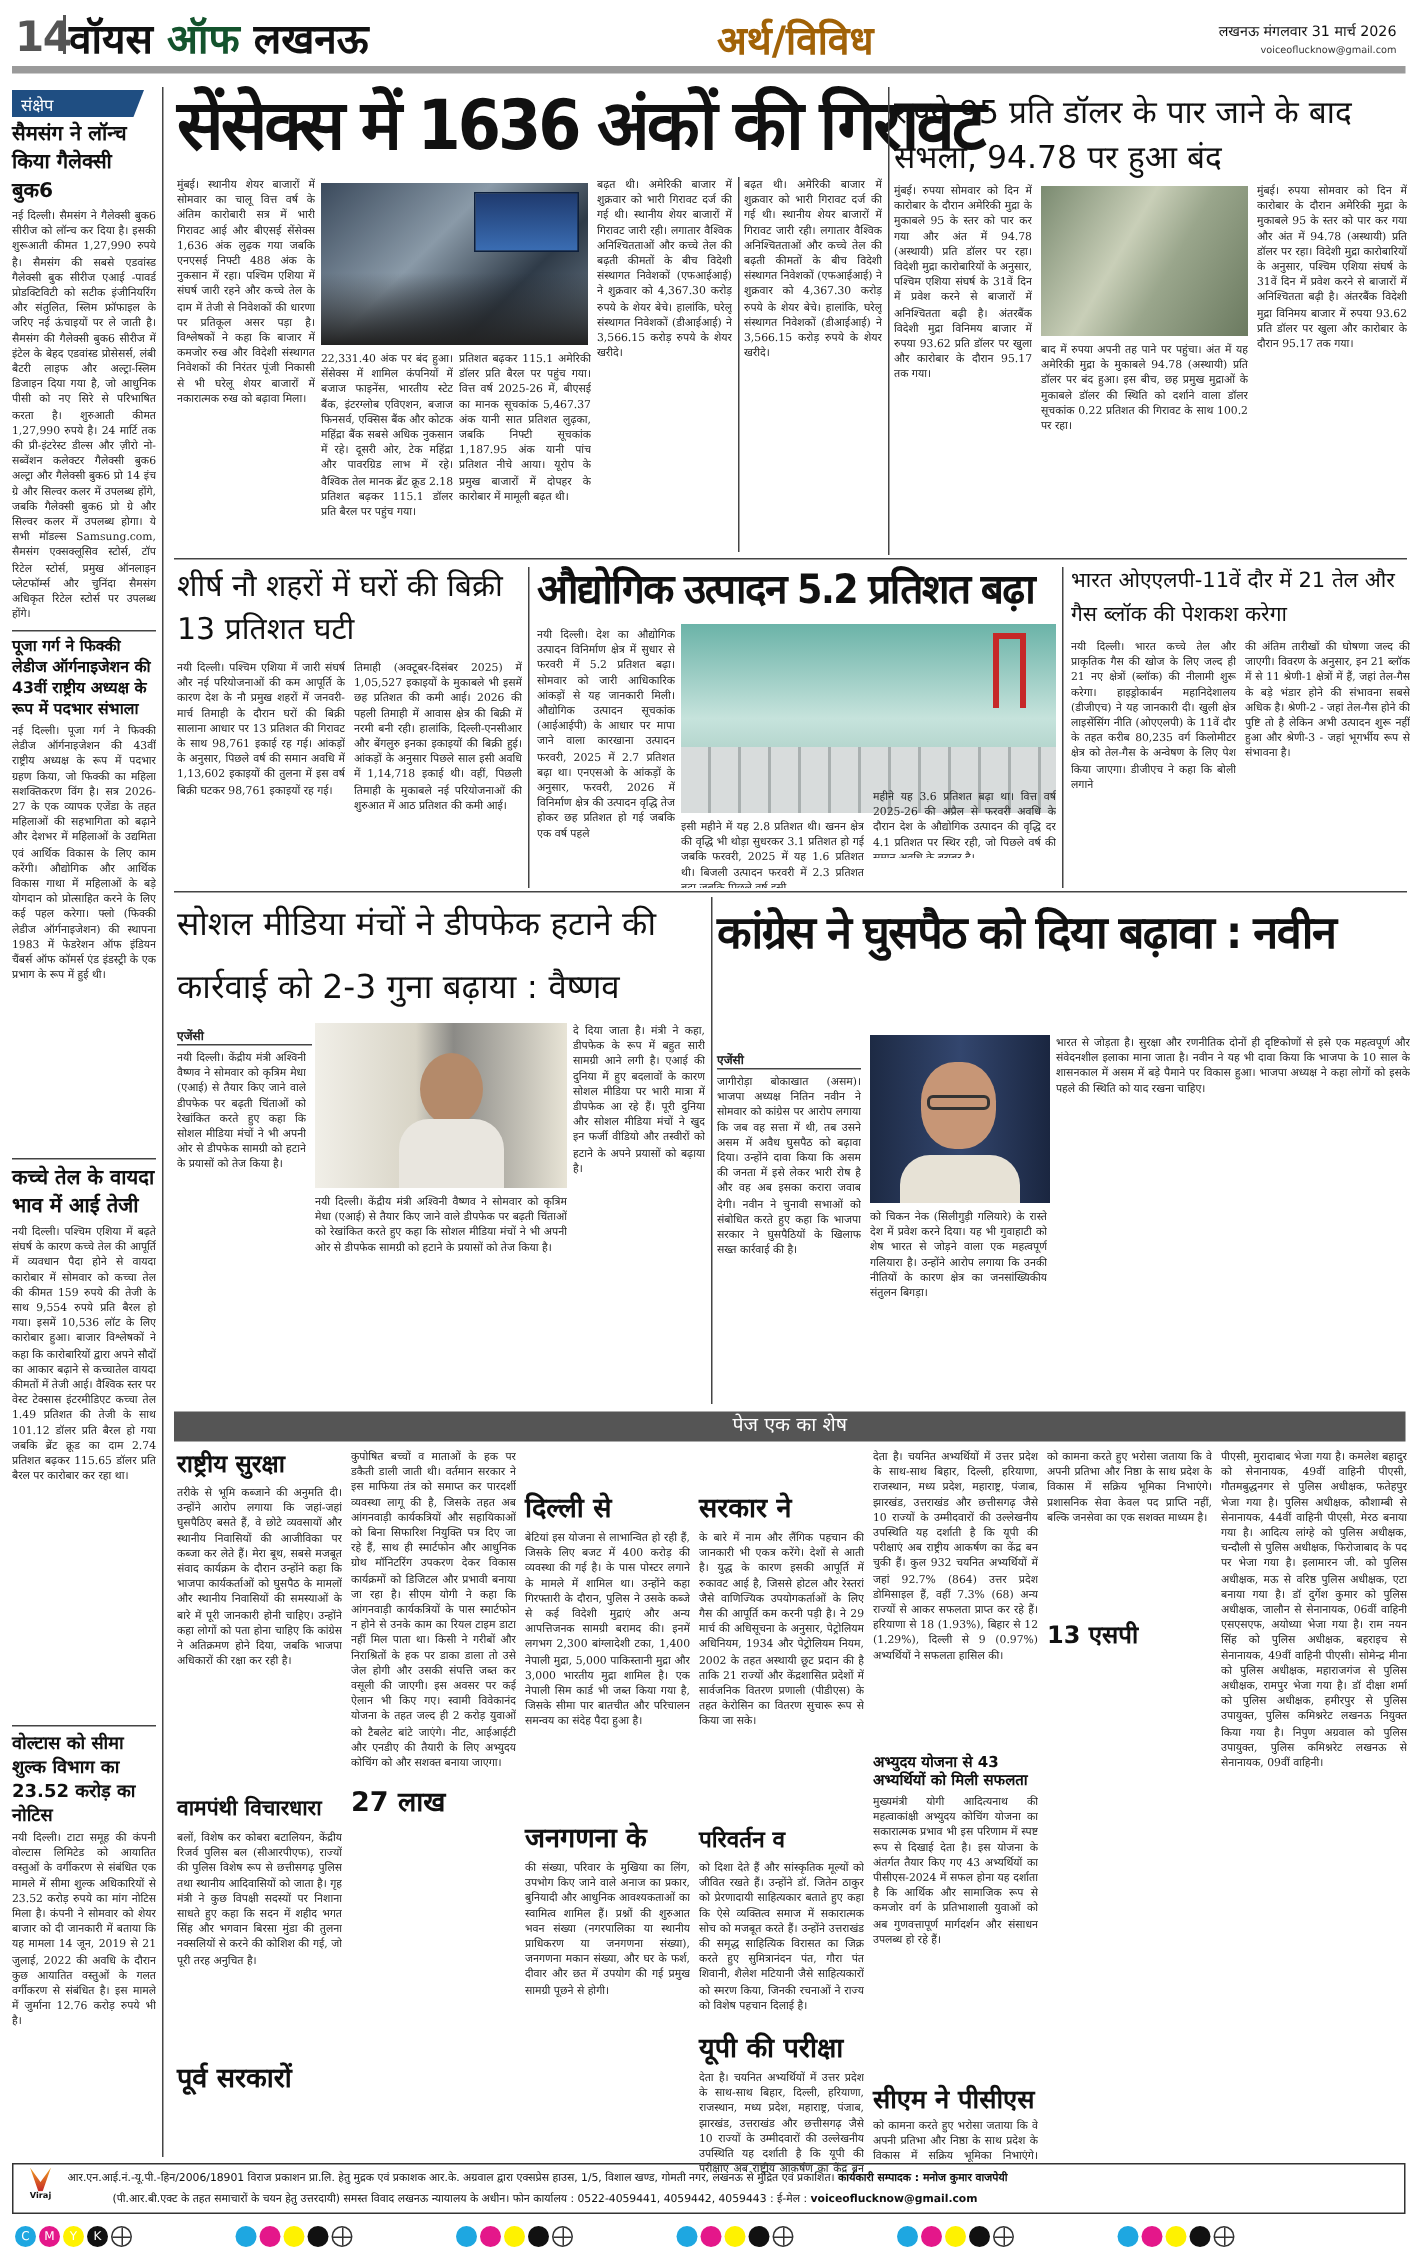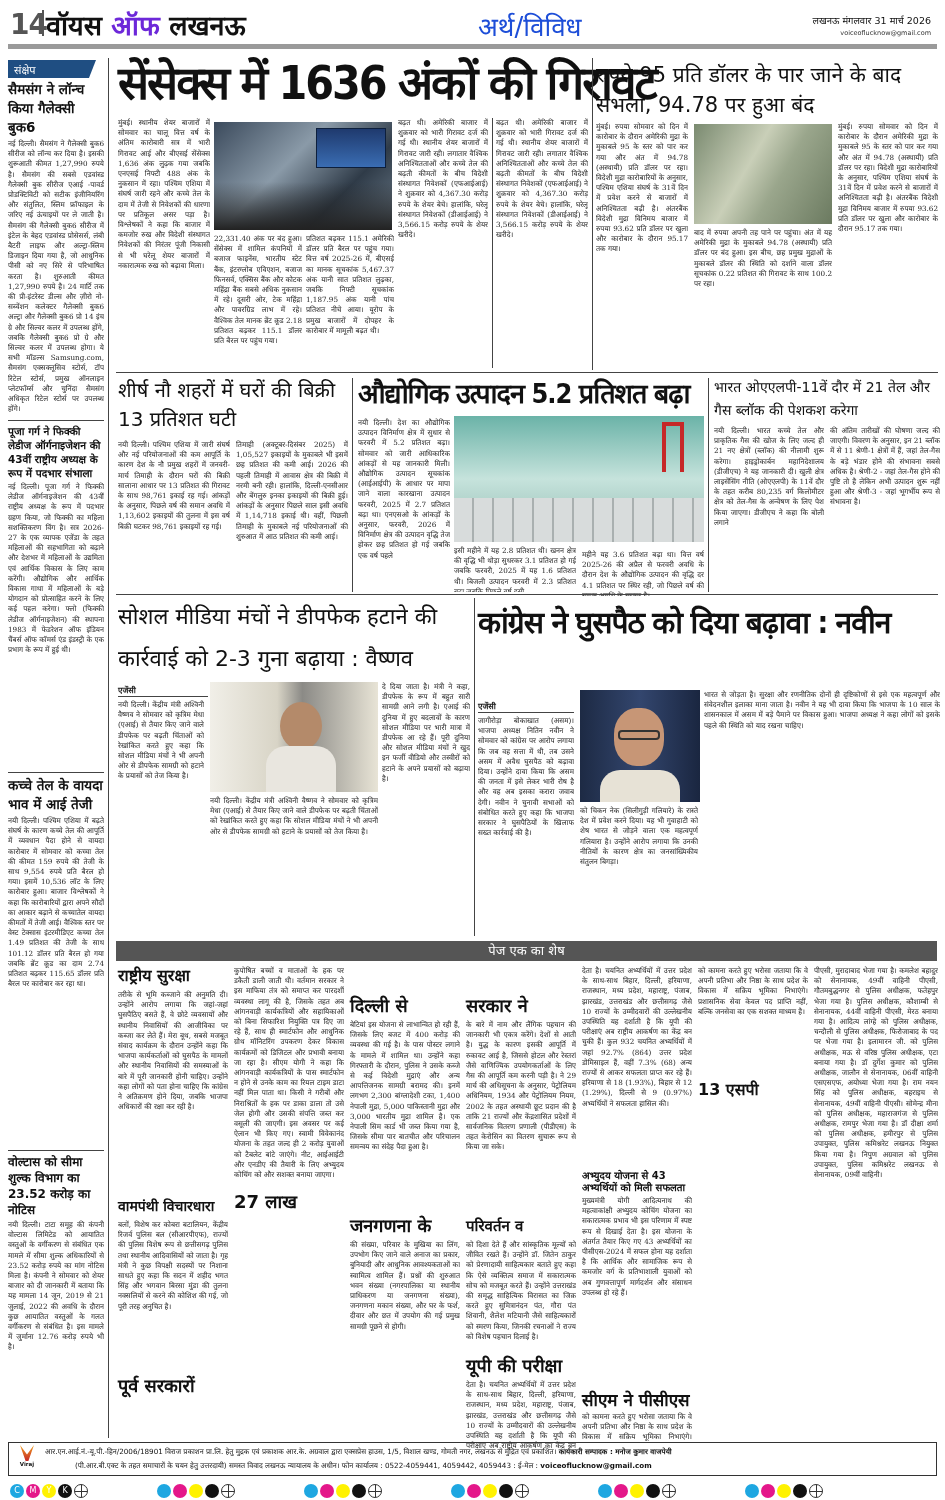"ऑफ" .masthead-name .lt { color: #6d28d9 -> #14532d }
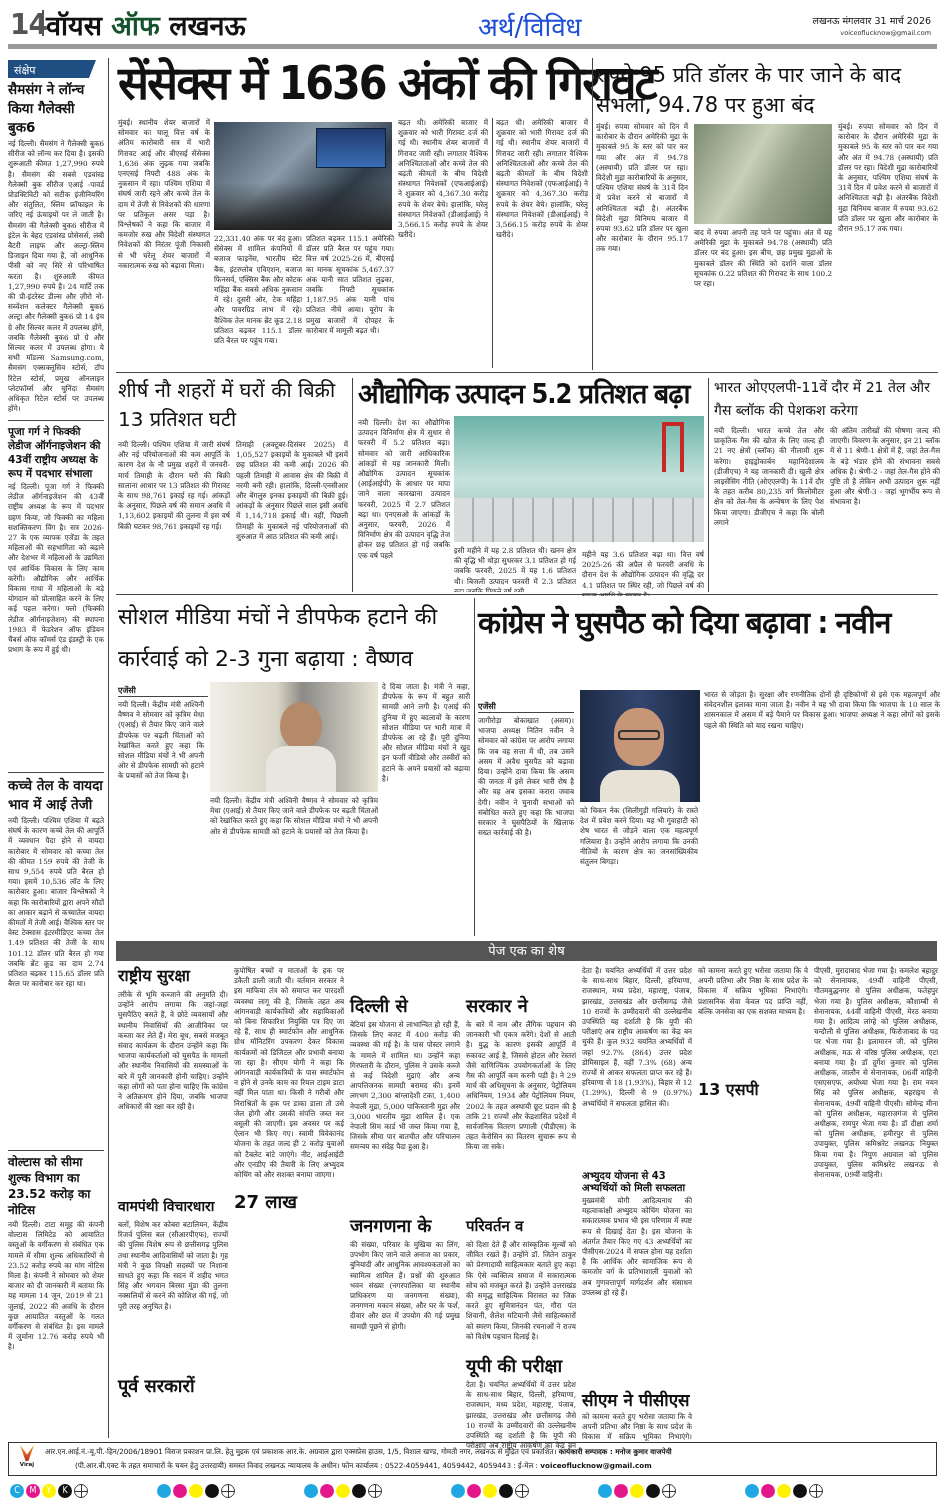"अर्थ/विविध" .section { color: #1d4ed8 -> #a16207; font-weight: normal -> bold }
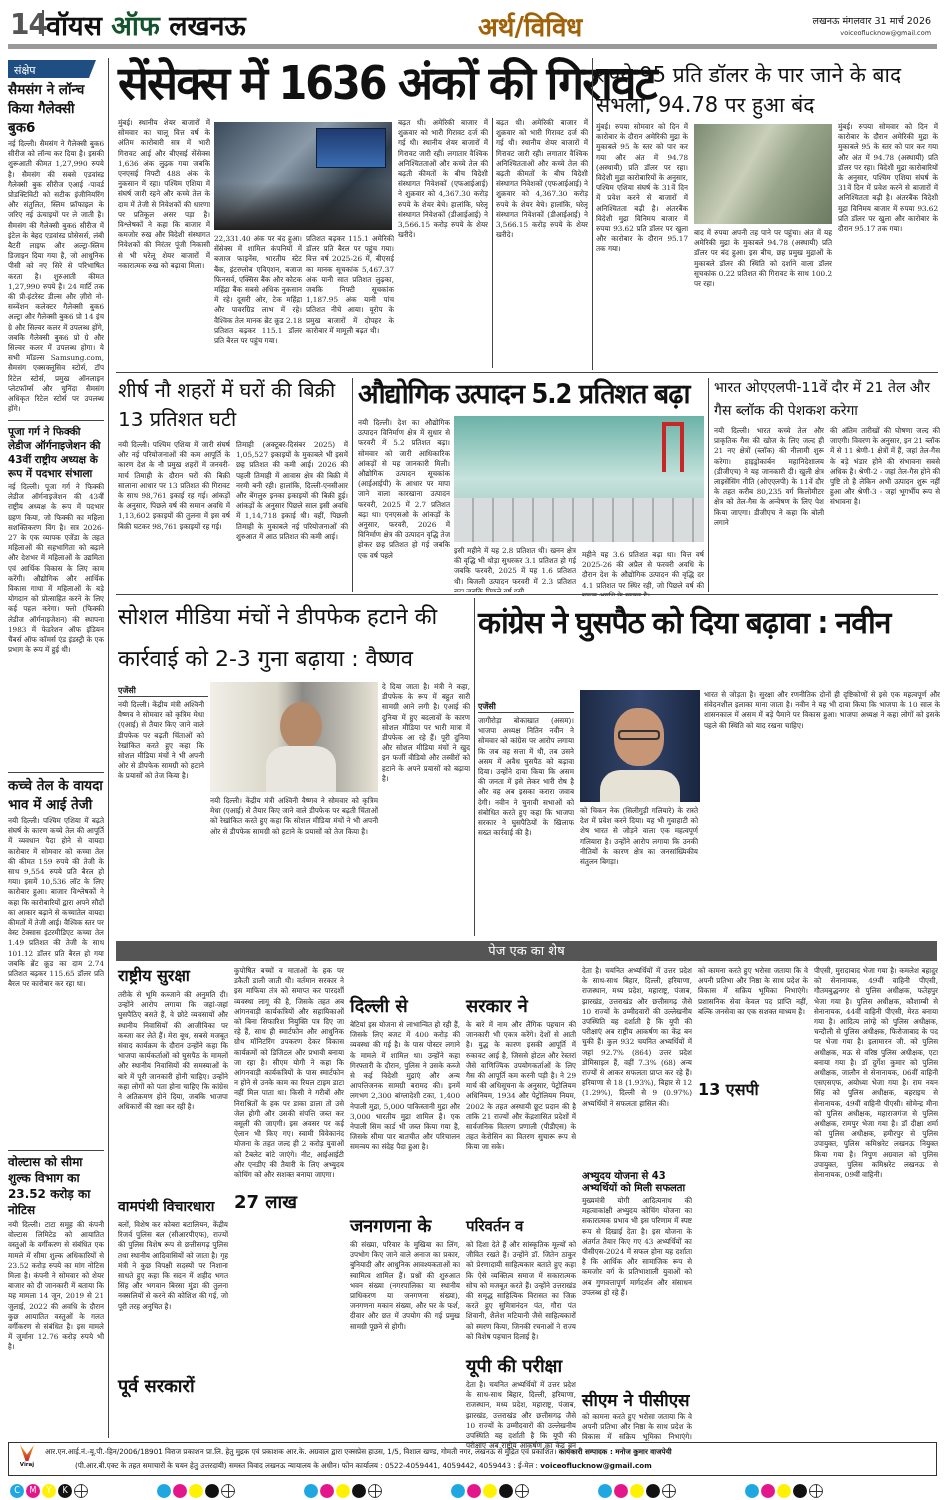"महीने यह 3.6 प्रतिशत बढ़ा" div.abs { top: 550px -> 526px }
